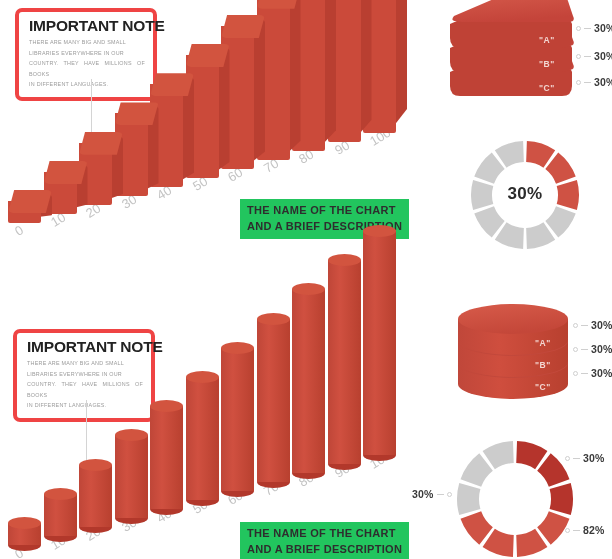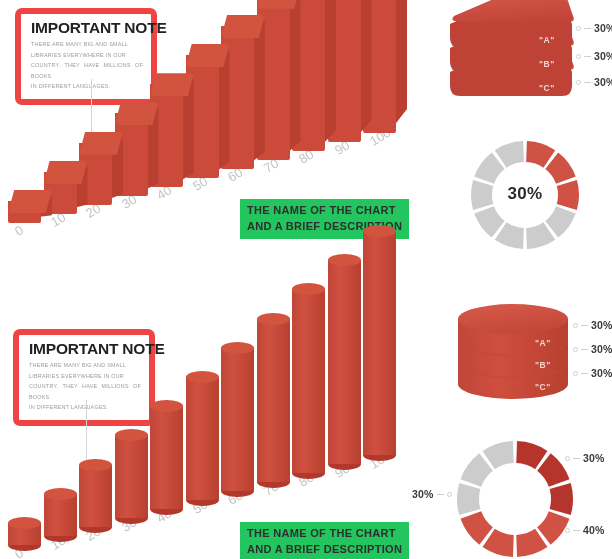"IMPORTANT NOTE" .note-box { border: 6px solid #ef4444 -> 4px solid #ef4444 }
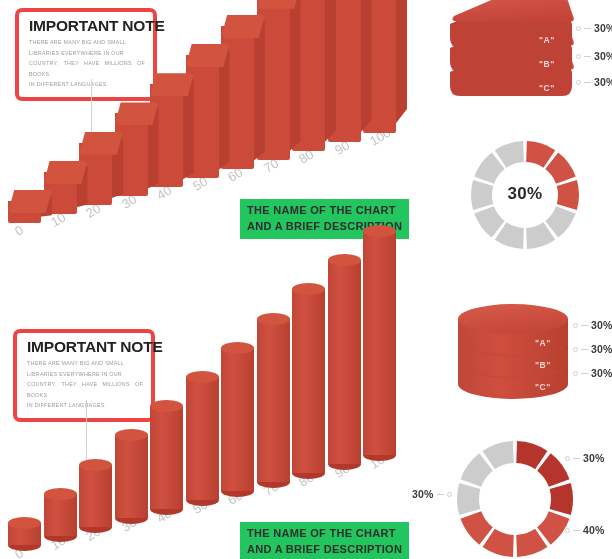"40%" span.tx { text: 40% -> 82% }
